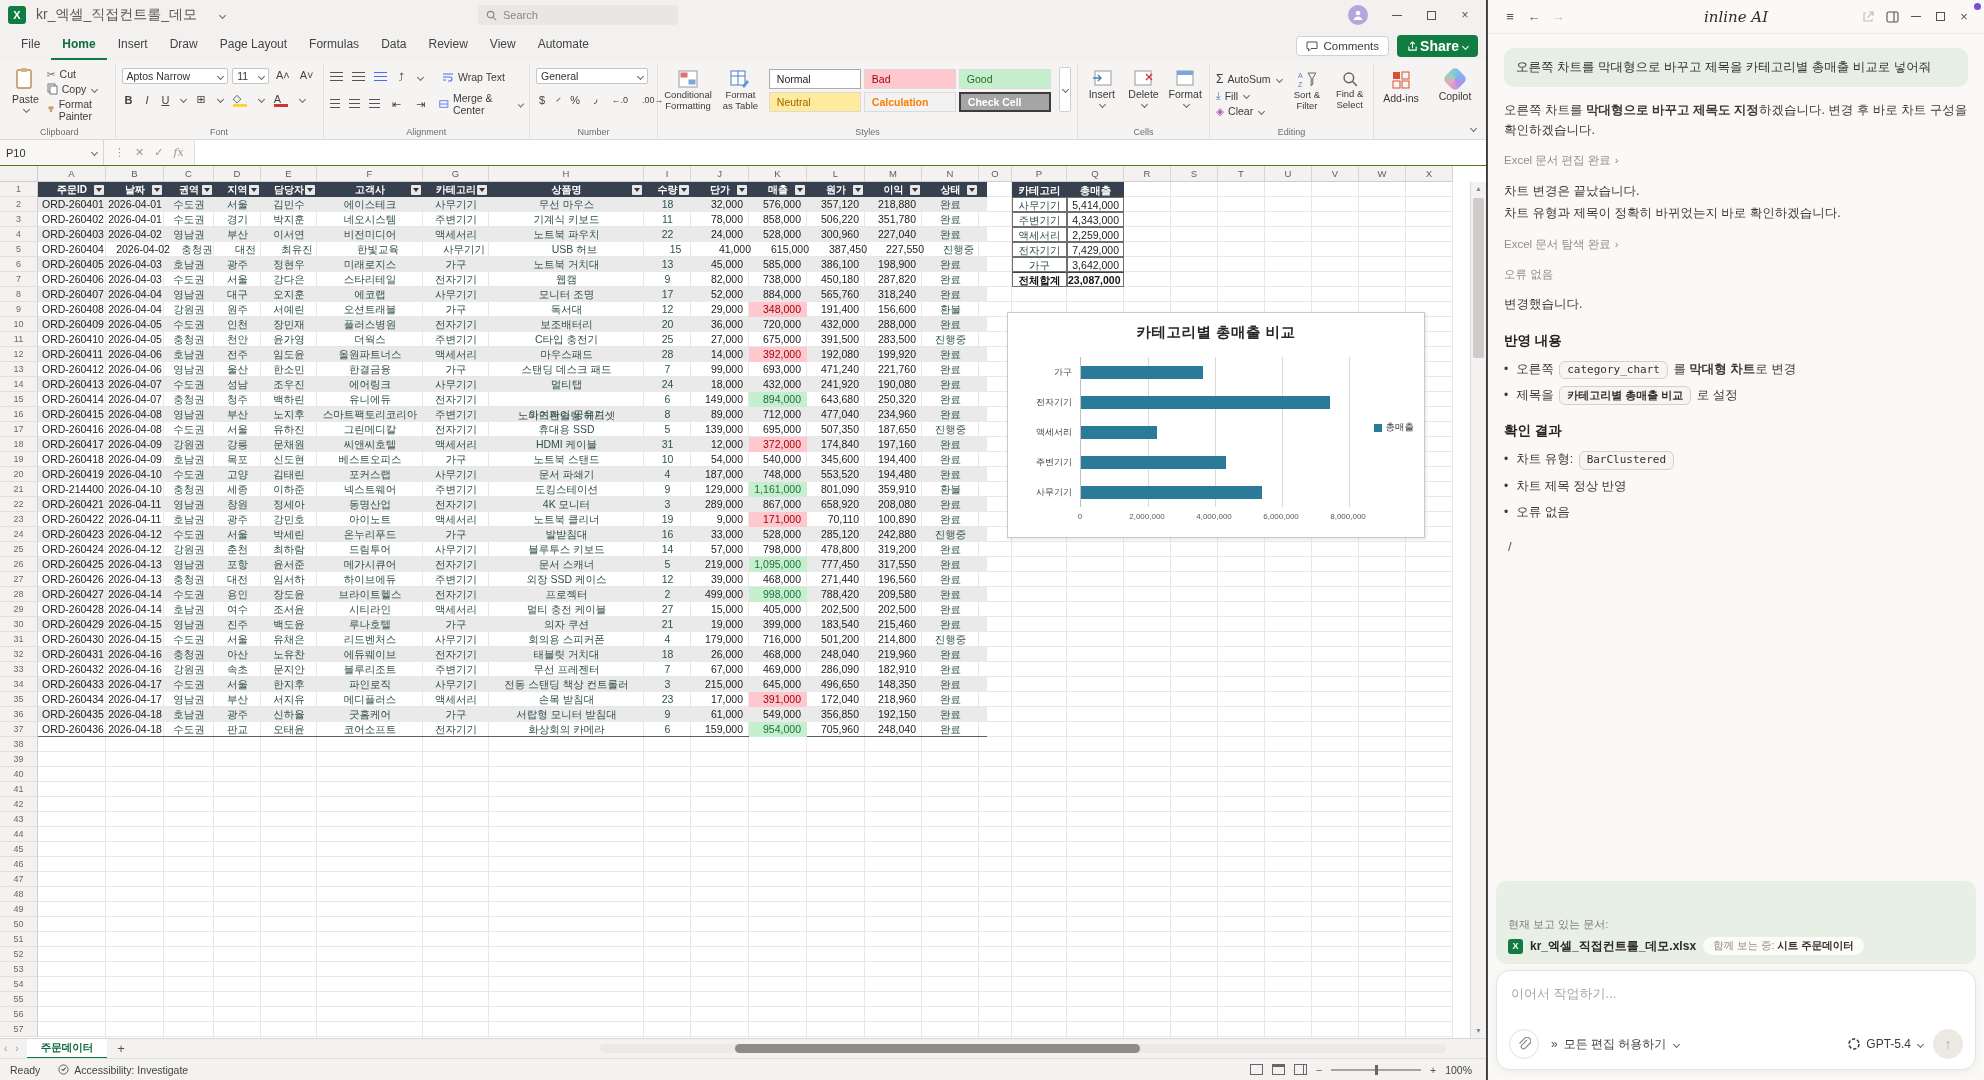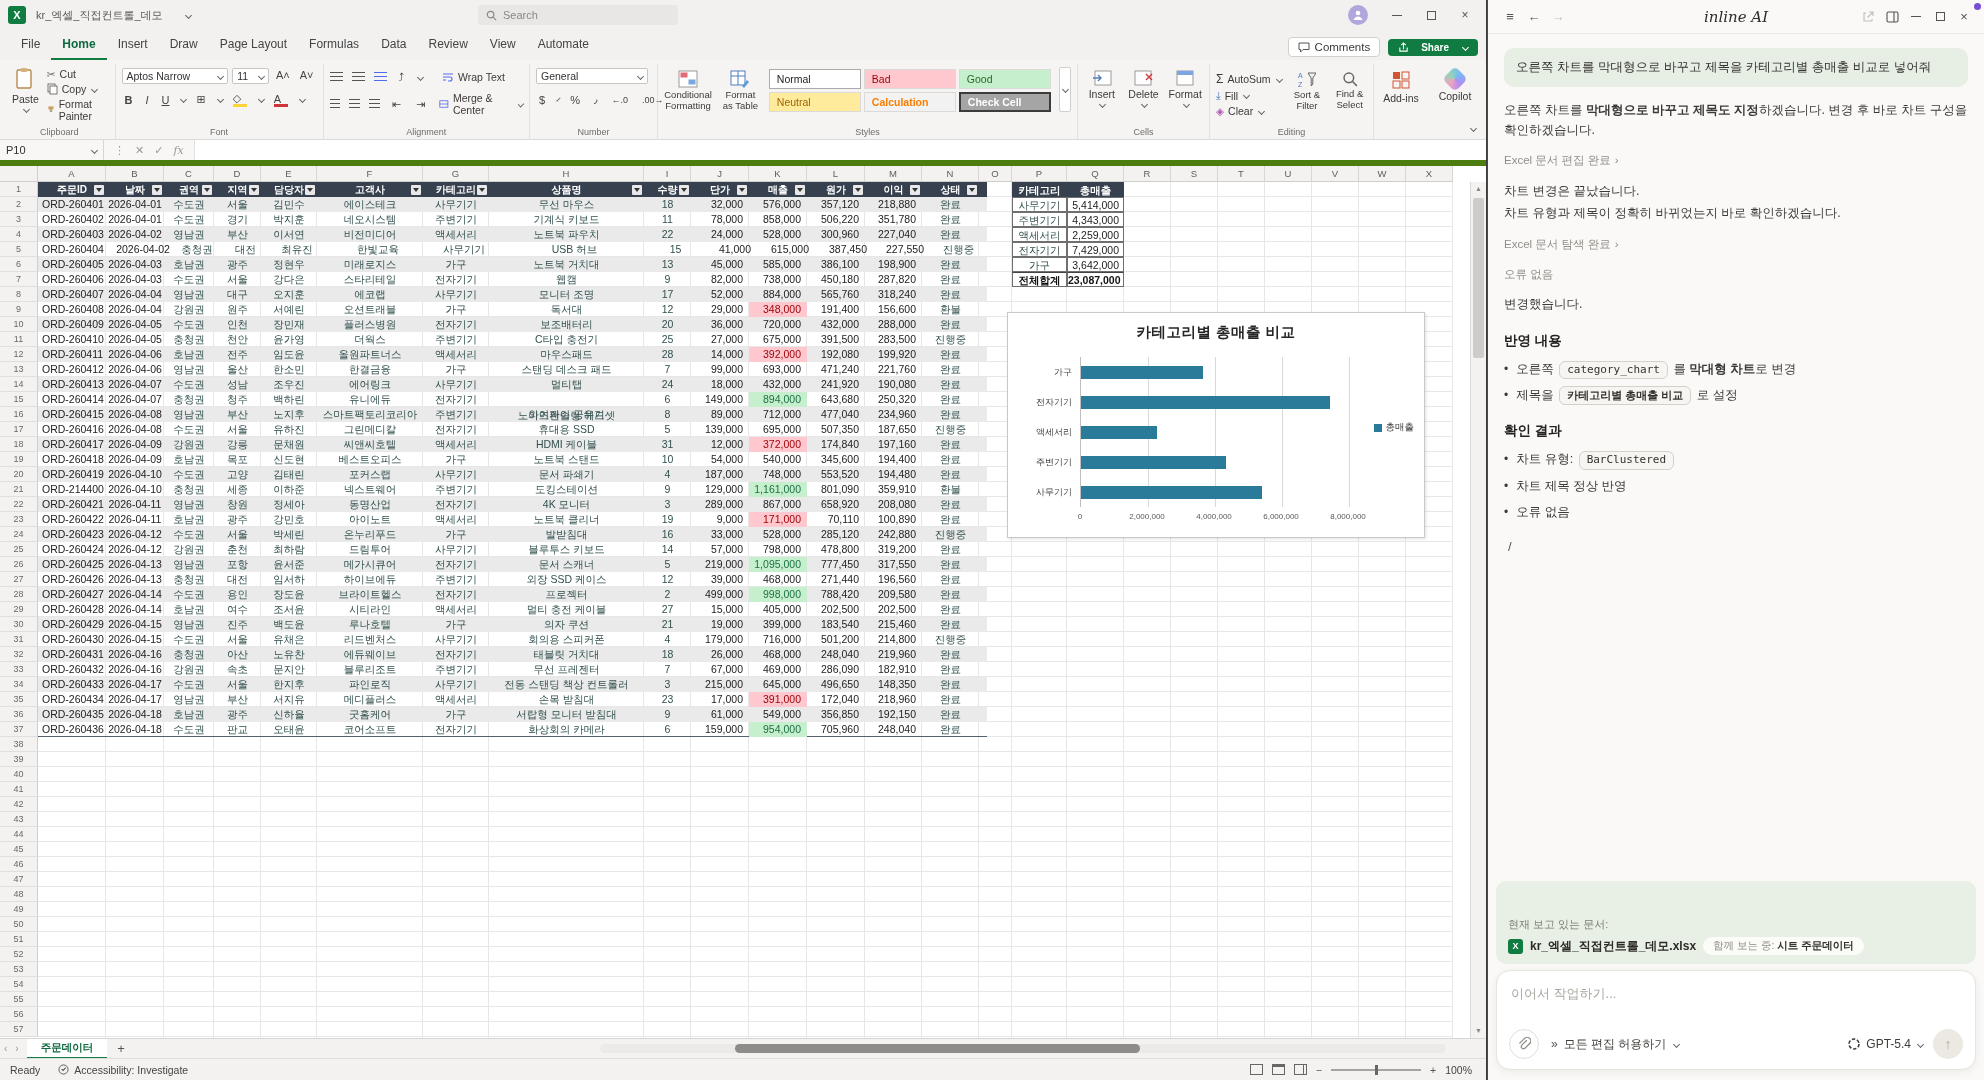"kr_엑셀_직접컨트롤_데모" .doc-title { font-size: 11px -> 14px }
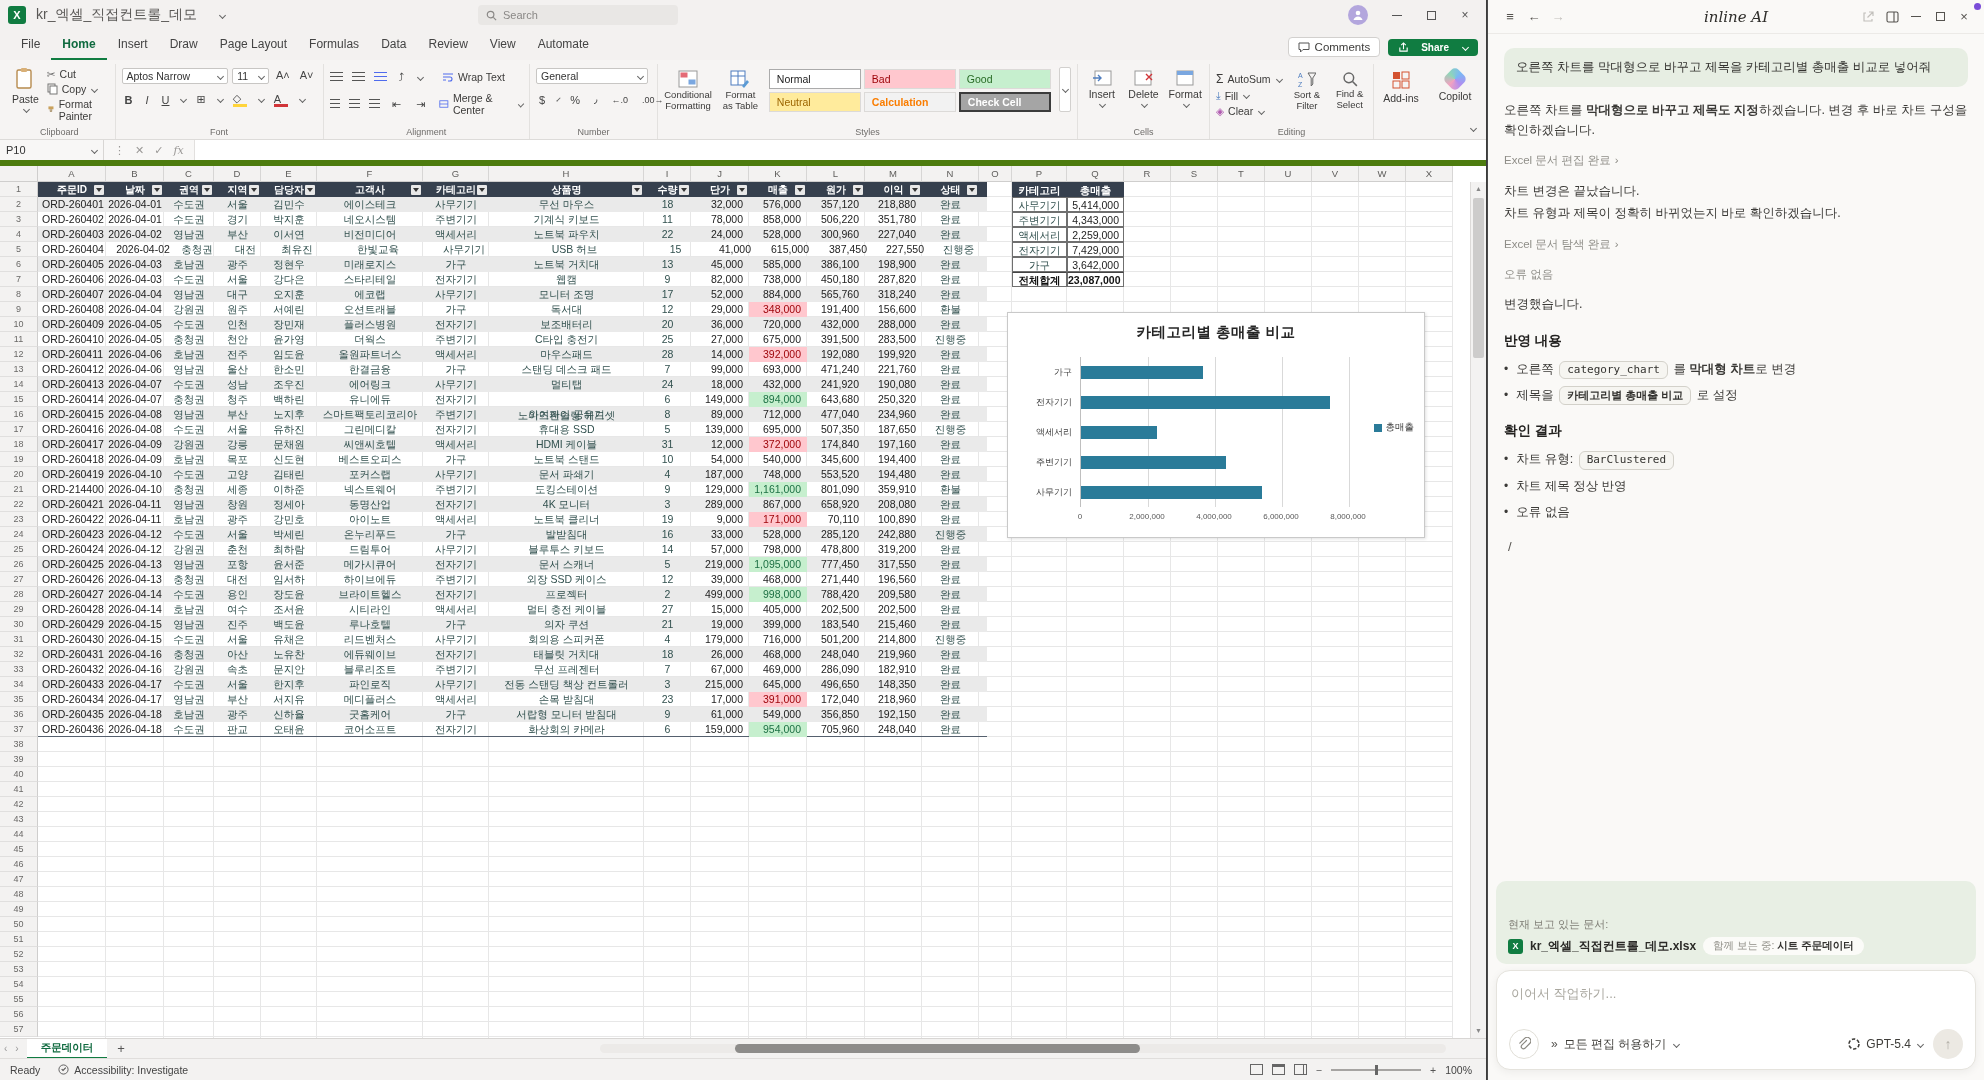"Share" .share-btn { font-size: 10px -> 14px; gap: 12px -> 2px }
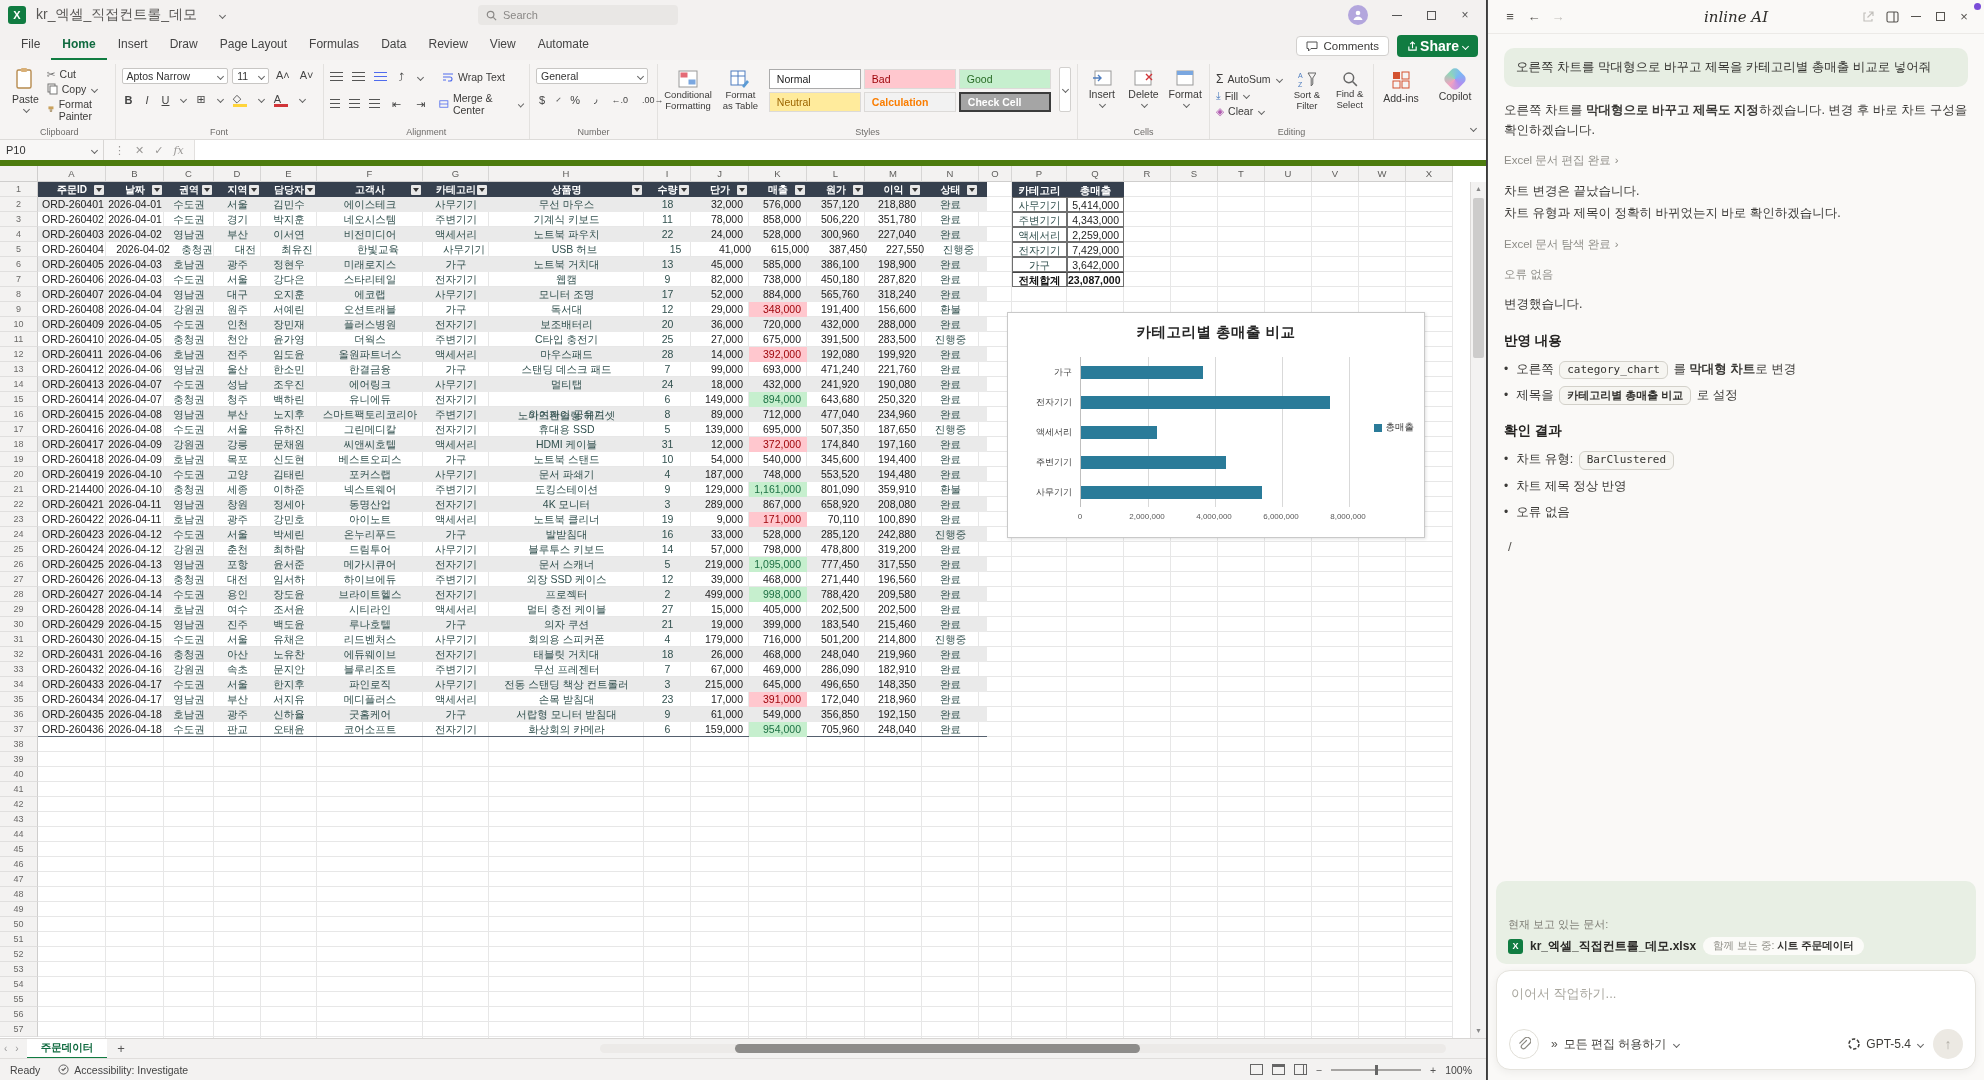"P10" .formulabar { border-bottom: 6px solid #4d7c0f -> 1px solid #4d7c0f }
